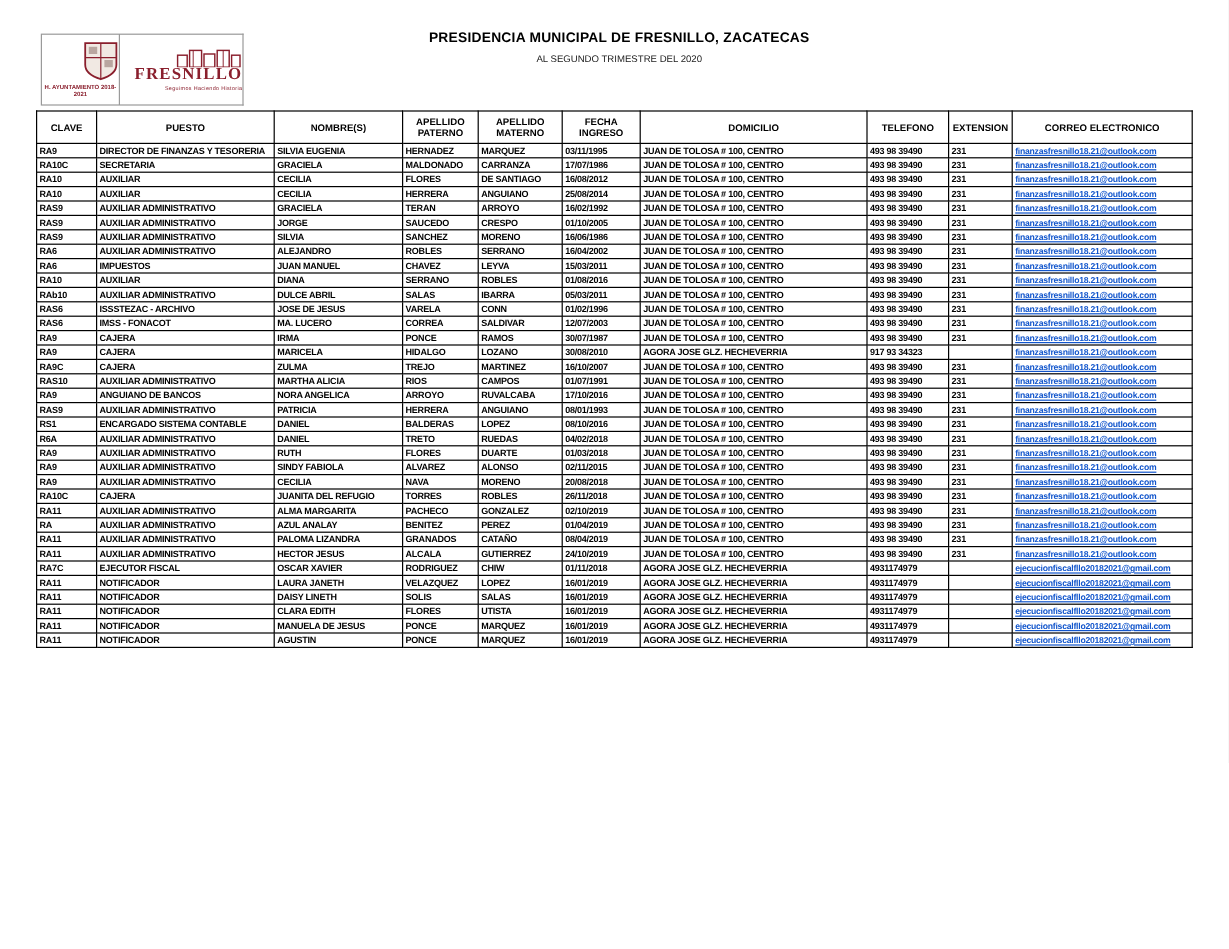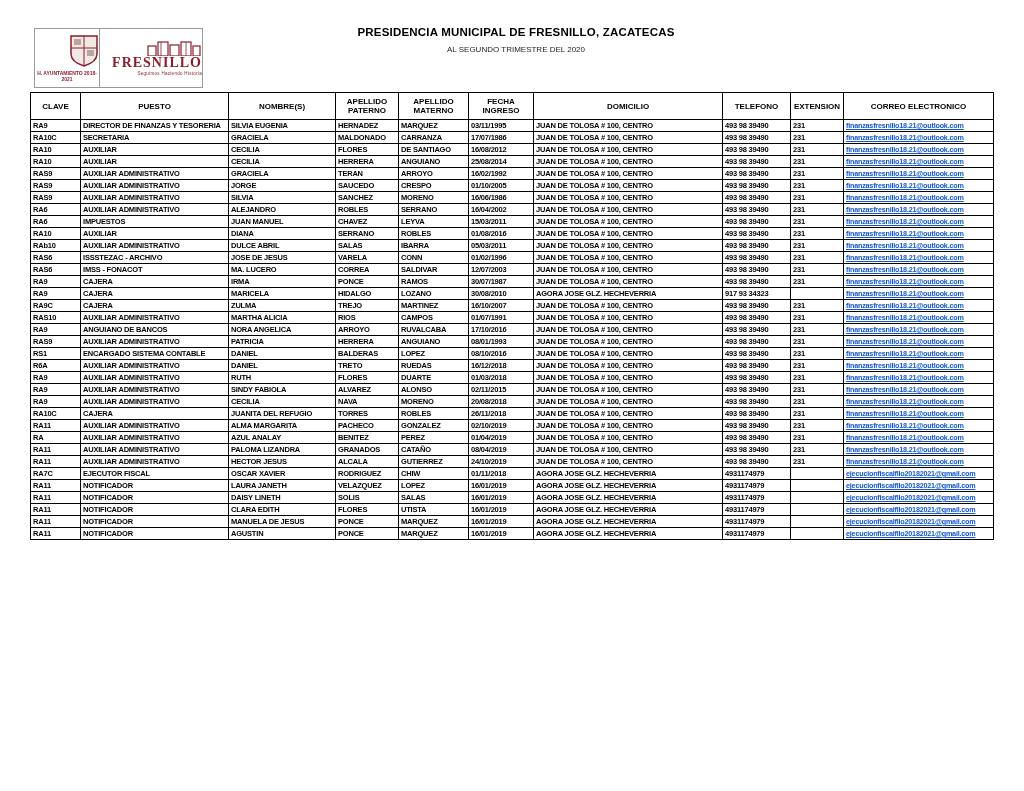"16/12/2018" td { text: 16/12/2018 -> 04/02/2018 }
